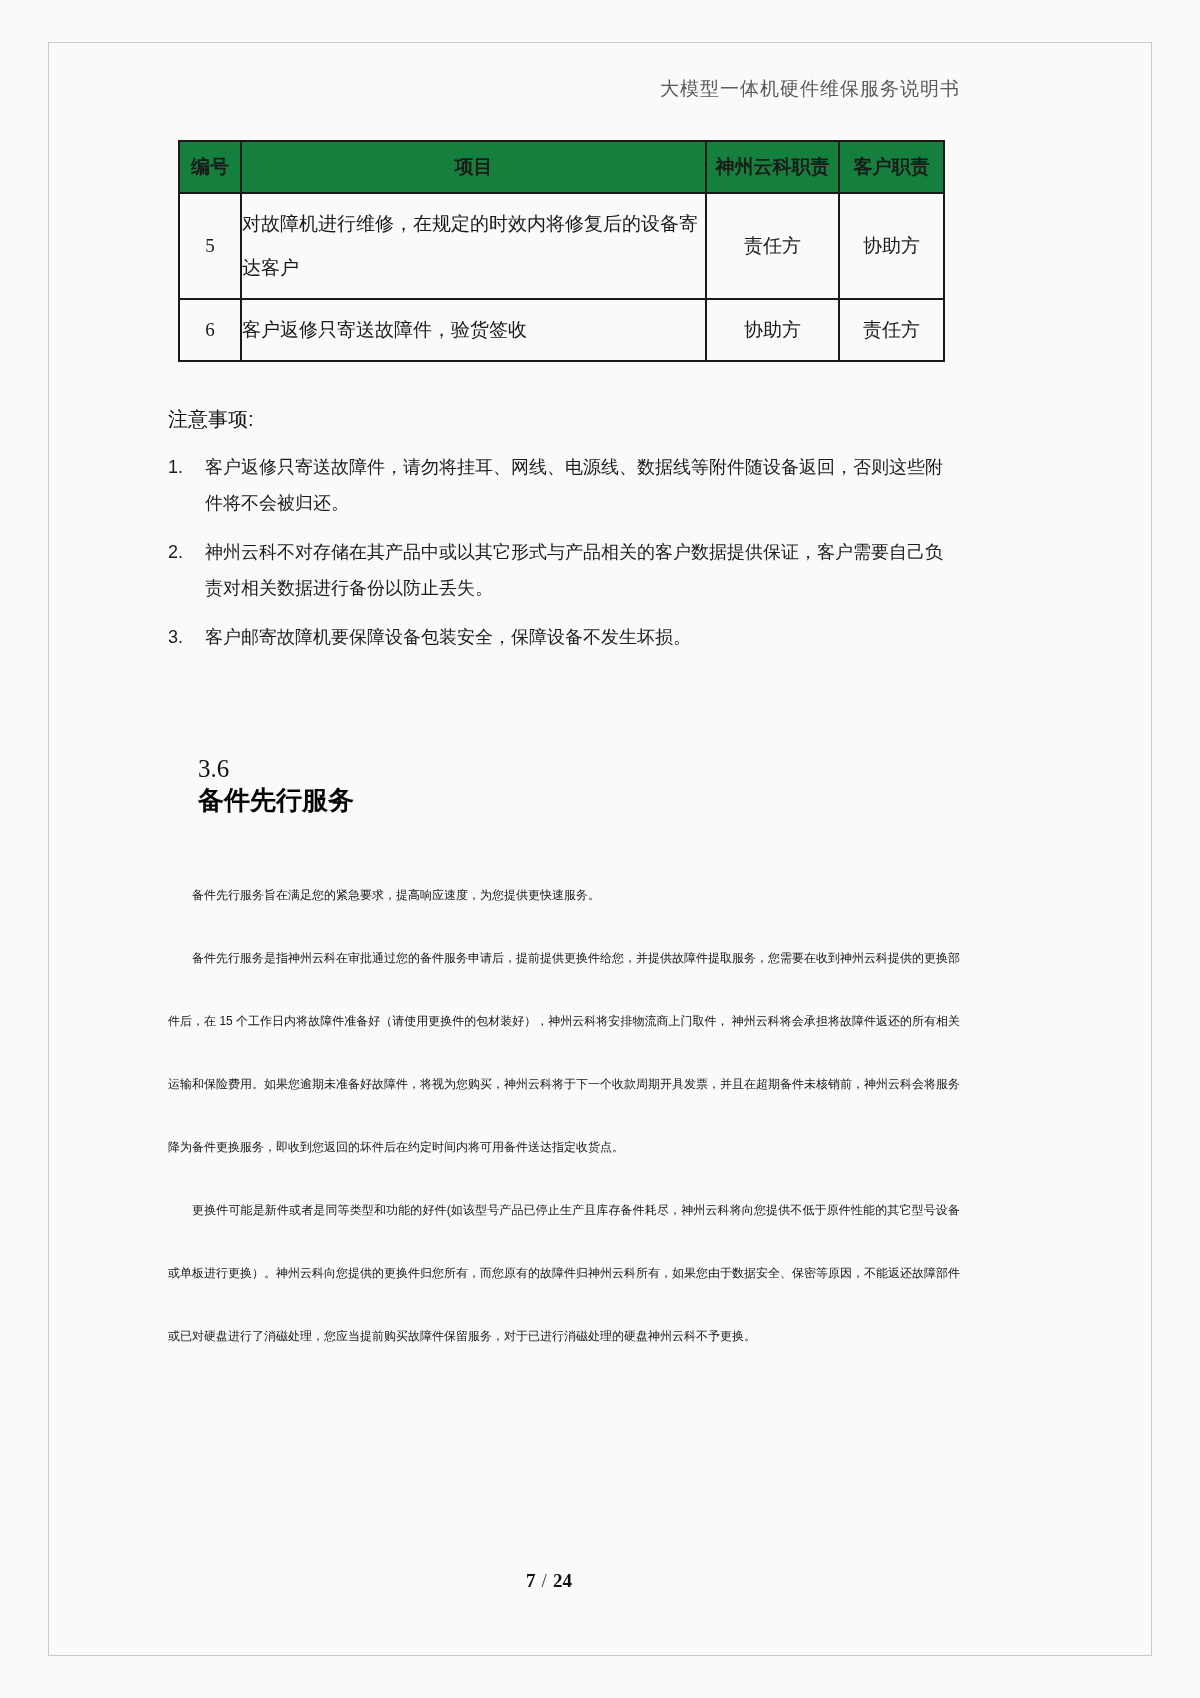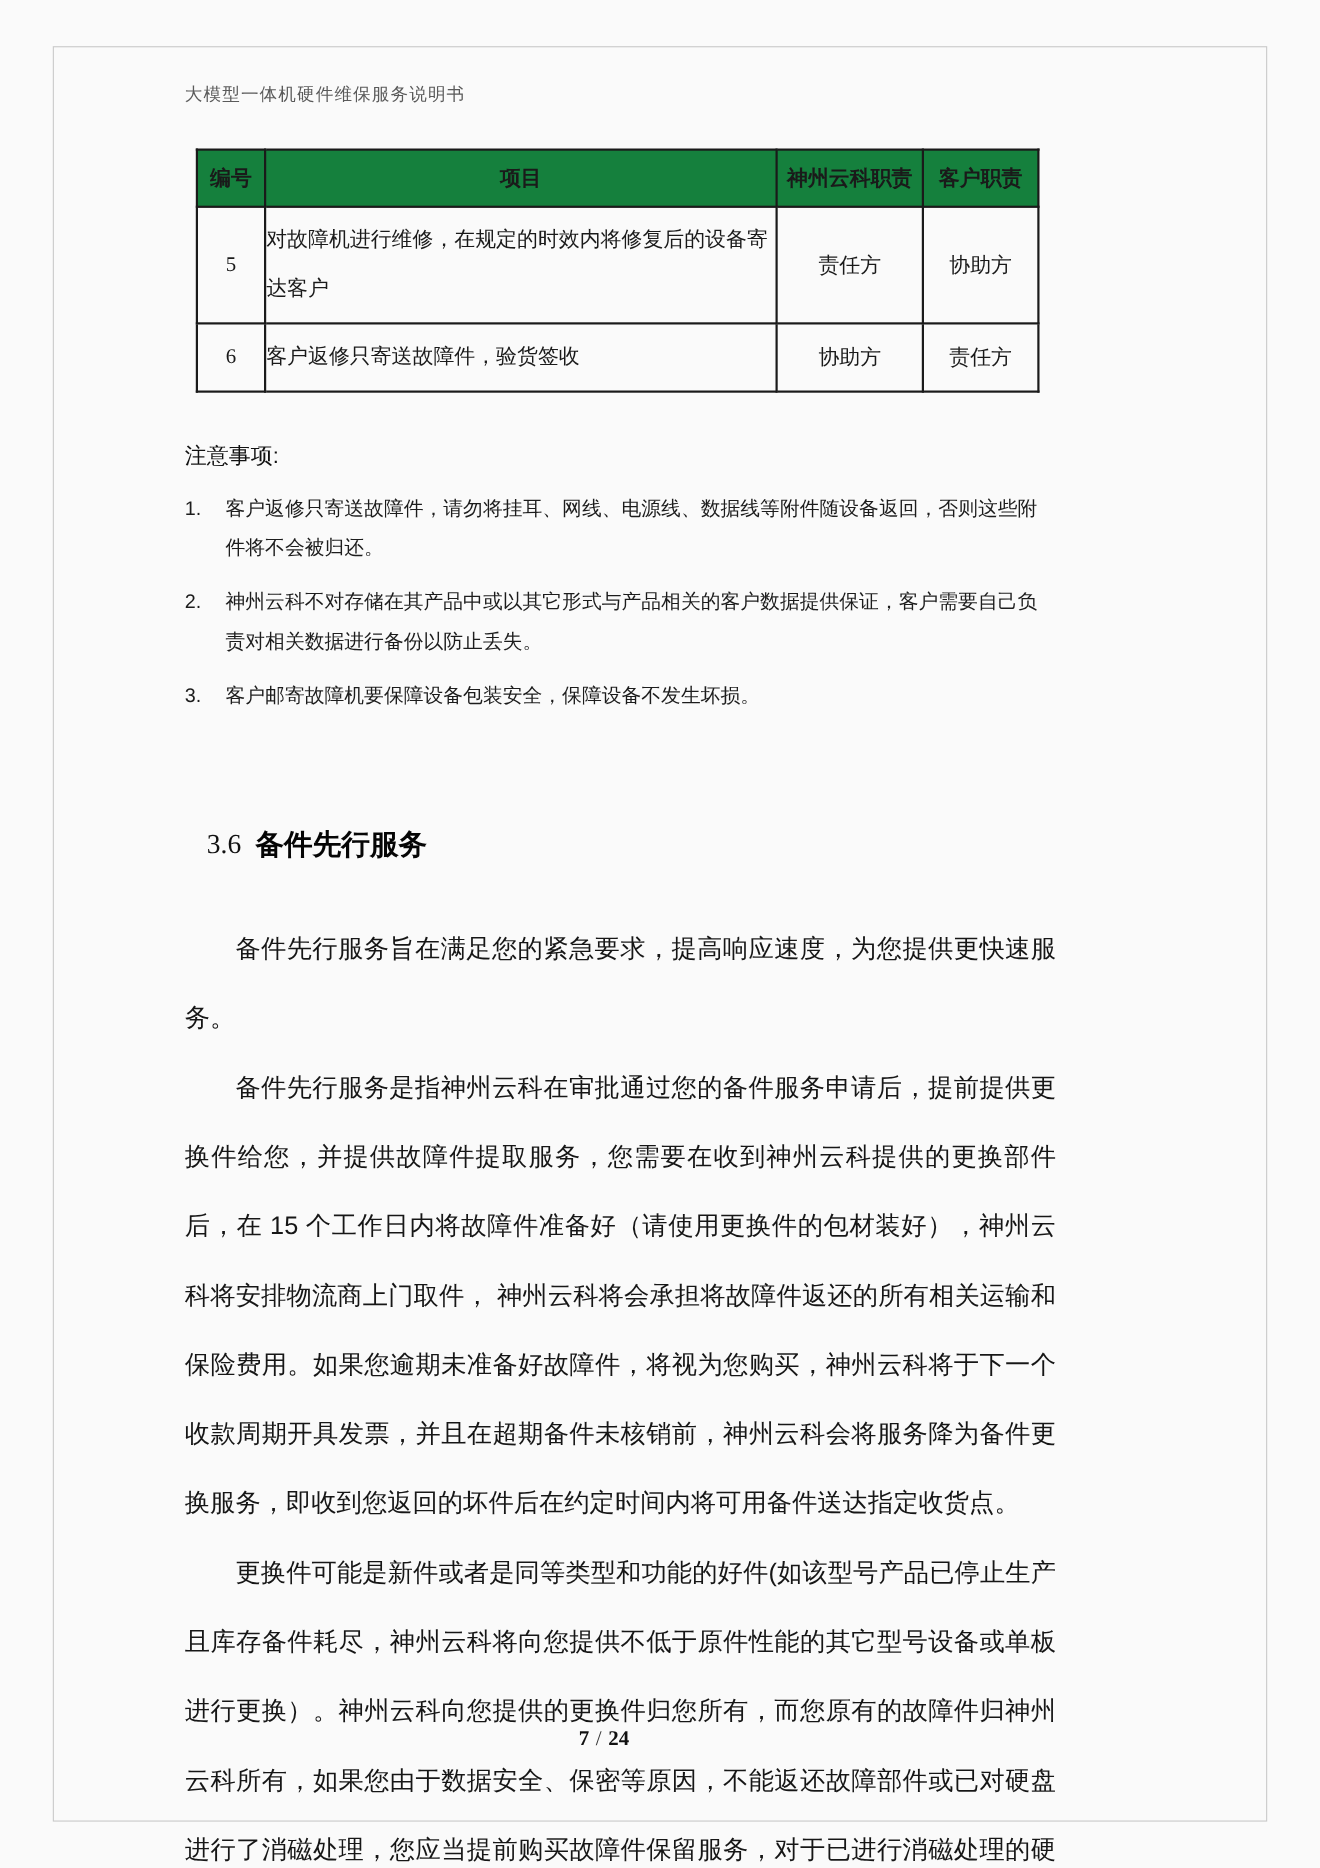"大模型一体机硬件维保服务说明书" .doc-header { font-size: 16px -> 19px; text-align: left -> right }
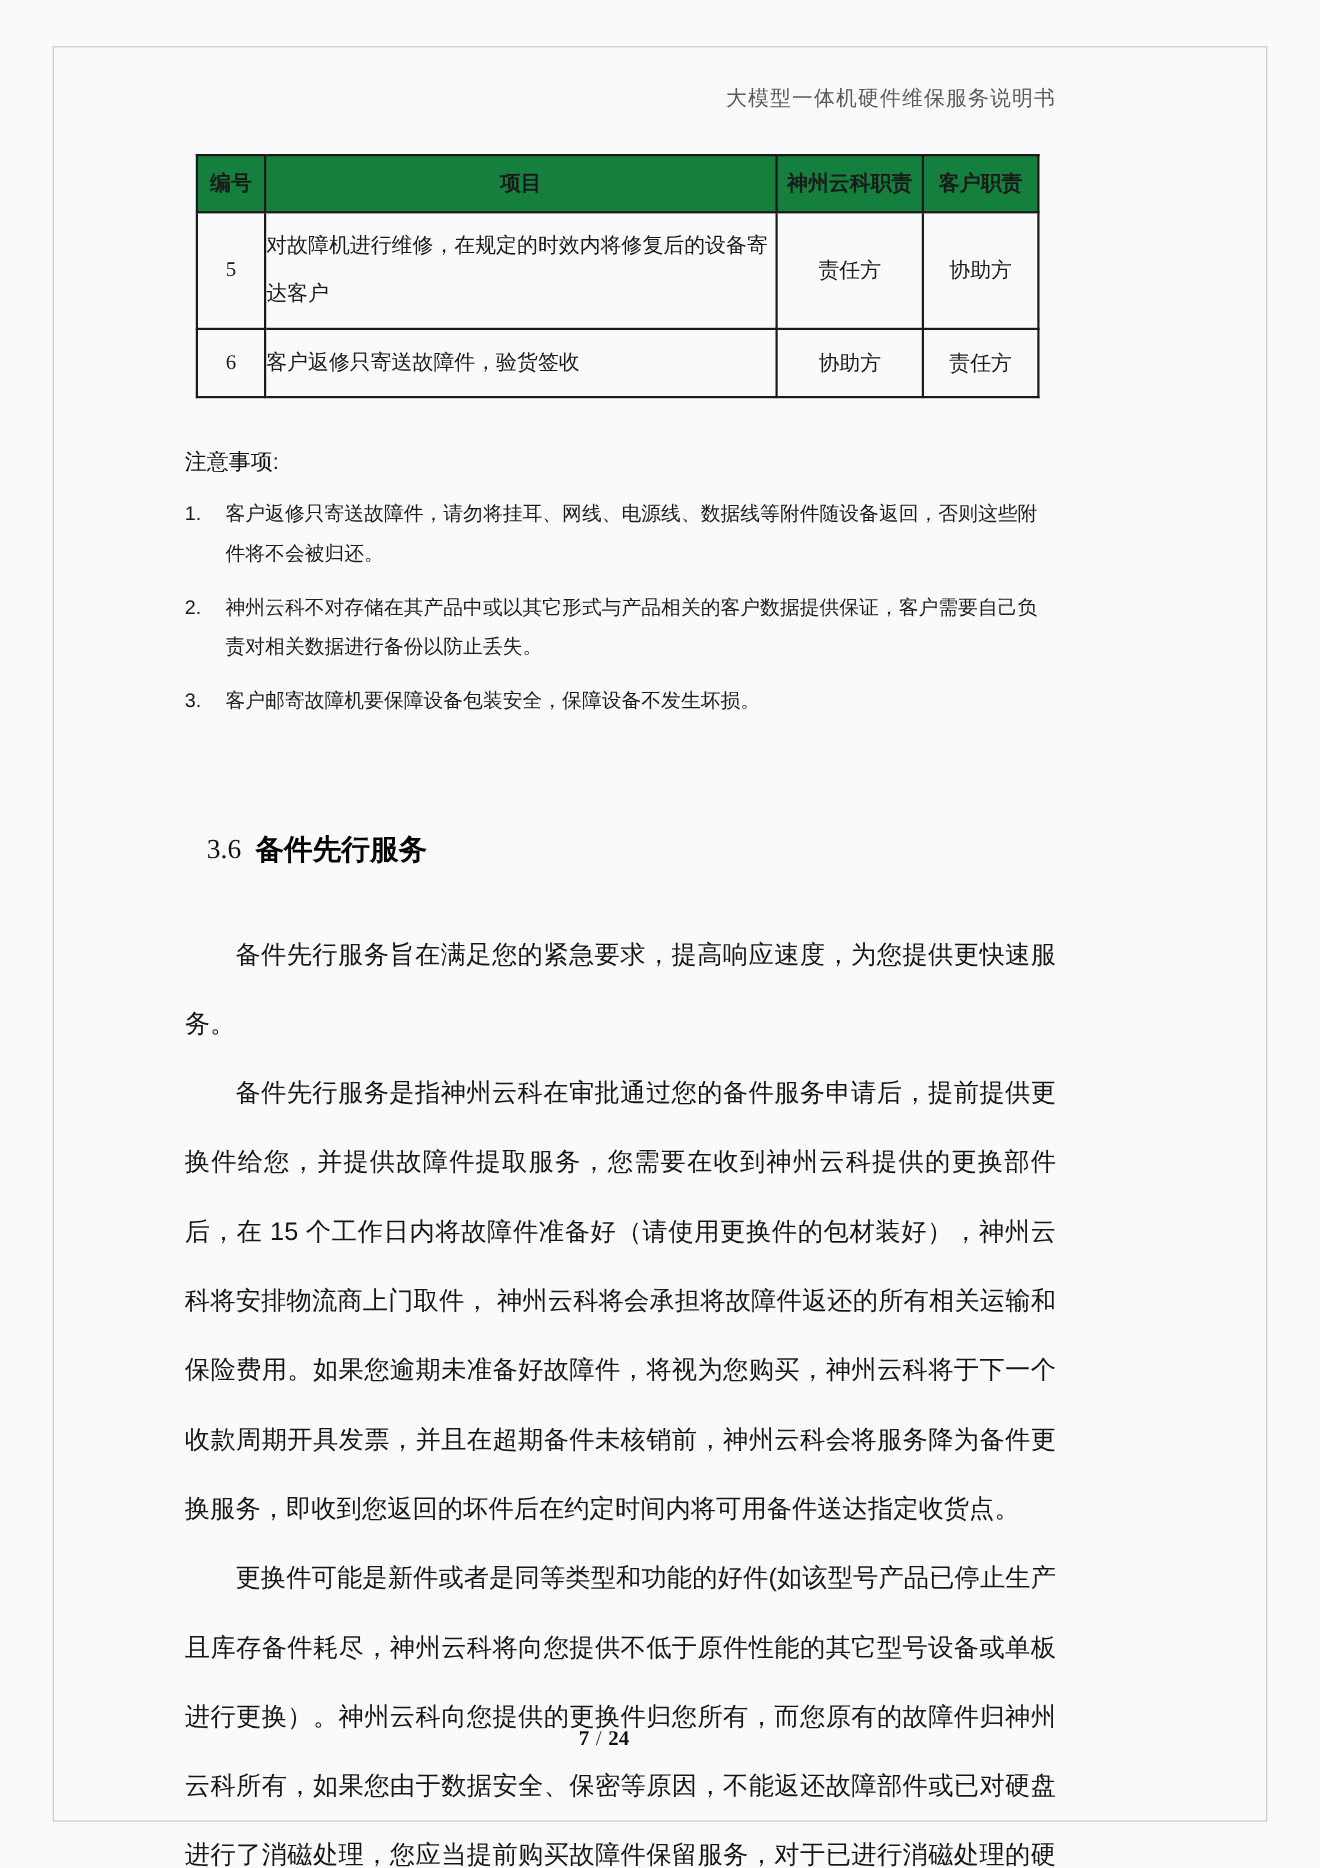"3.6" .section-heading { align-items: center -> flex-start; flex-direction: none -> column; margin-left: 20px -> 30px }
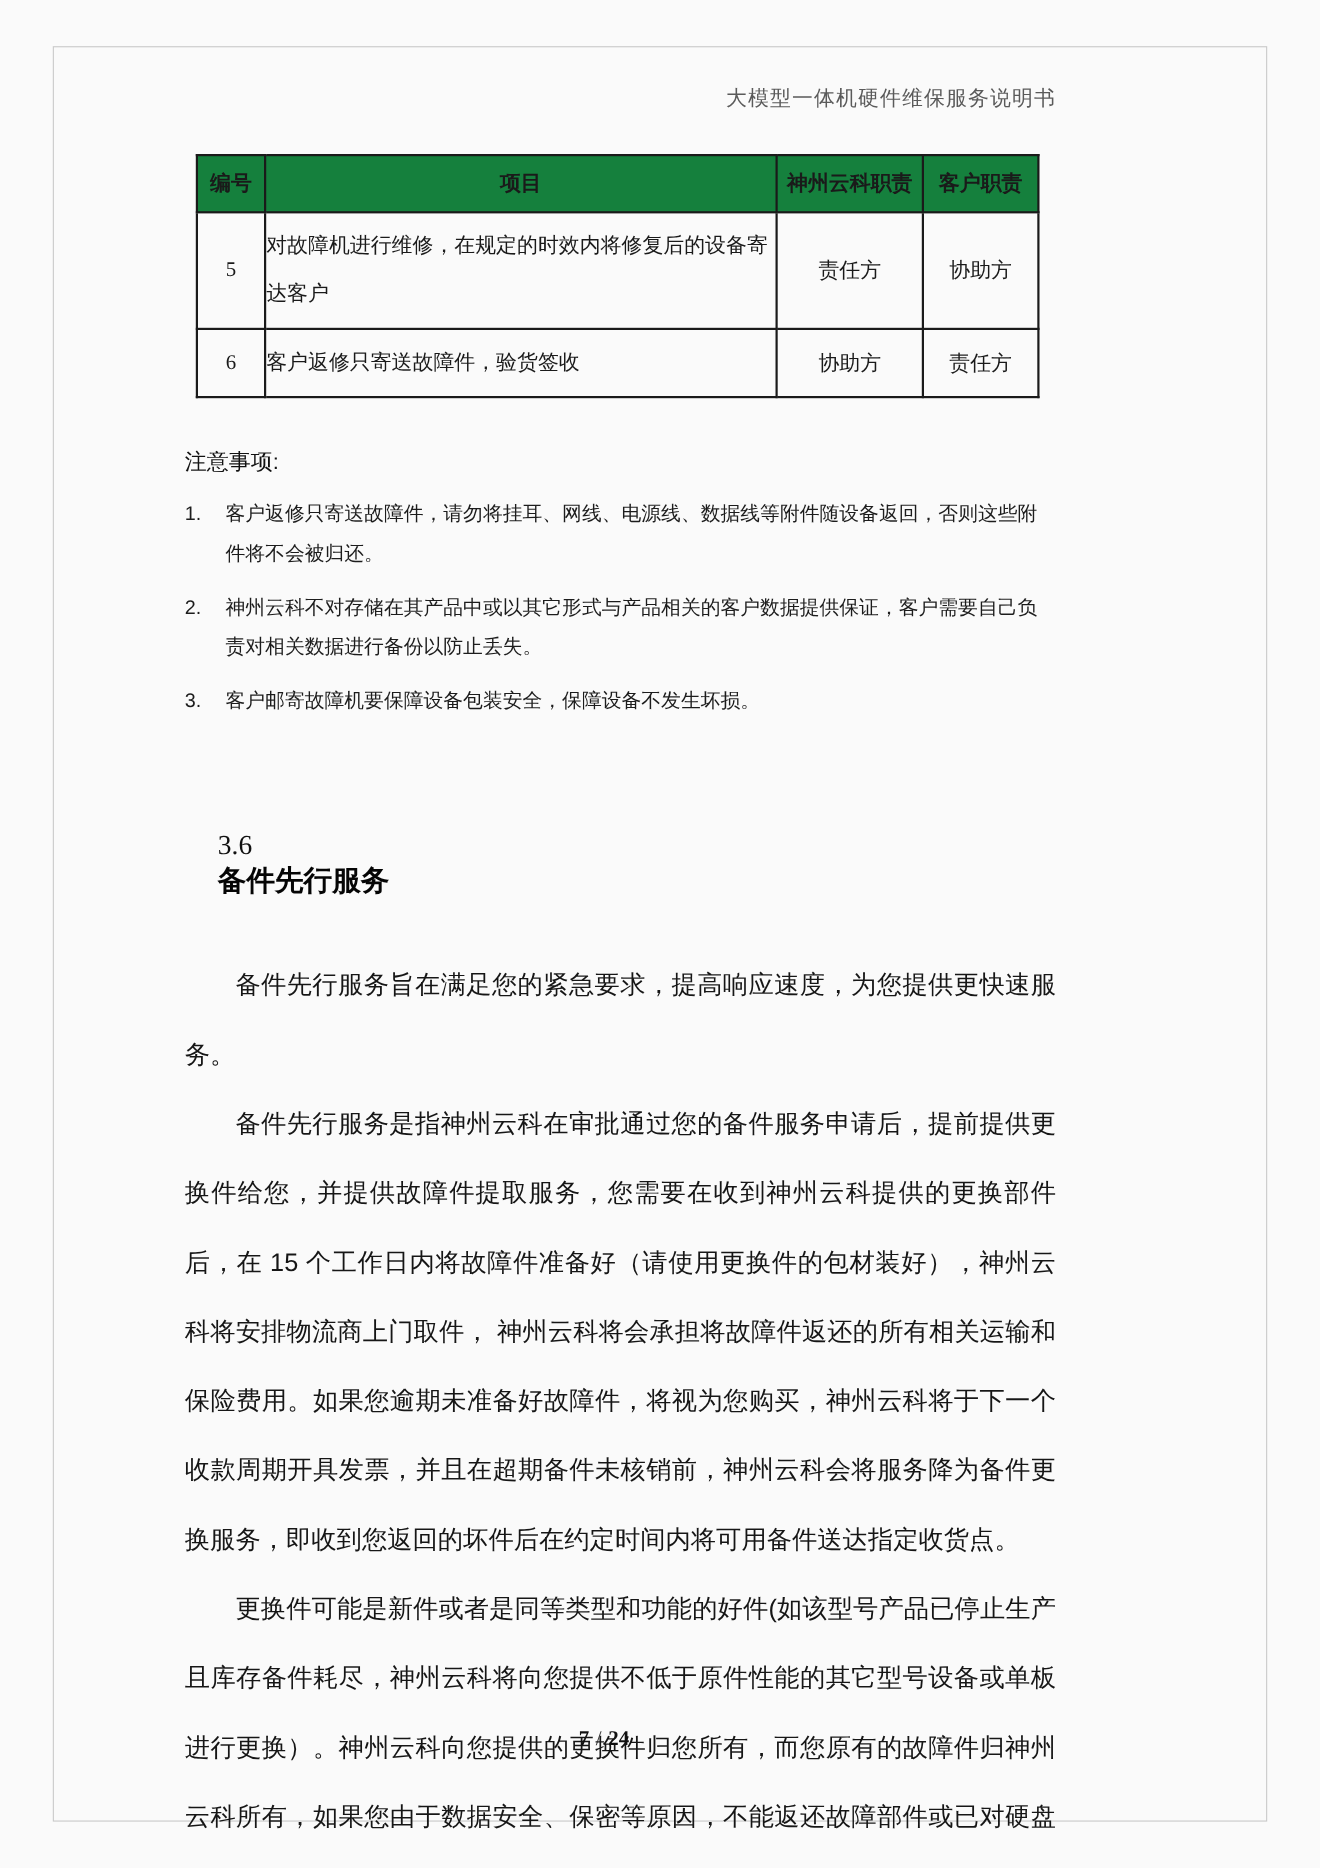"备件先行服务旨在满足您的紧急要求，提高响应速度，为您提供更快速服务。" .body-paragraphs p { font-size: 23px -> 12px }
